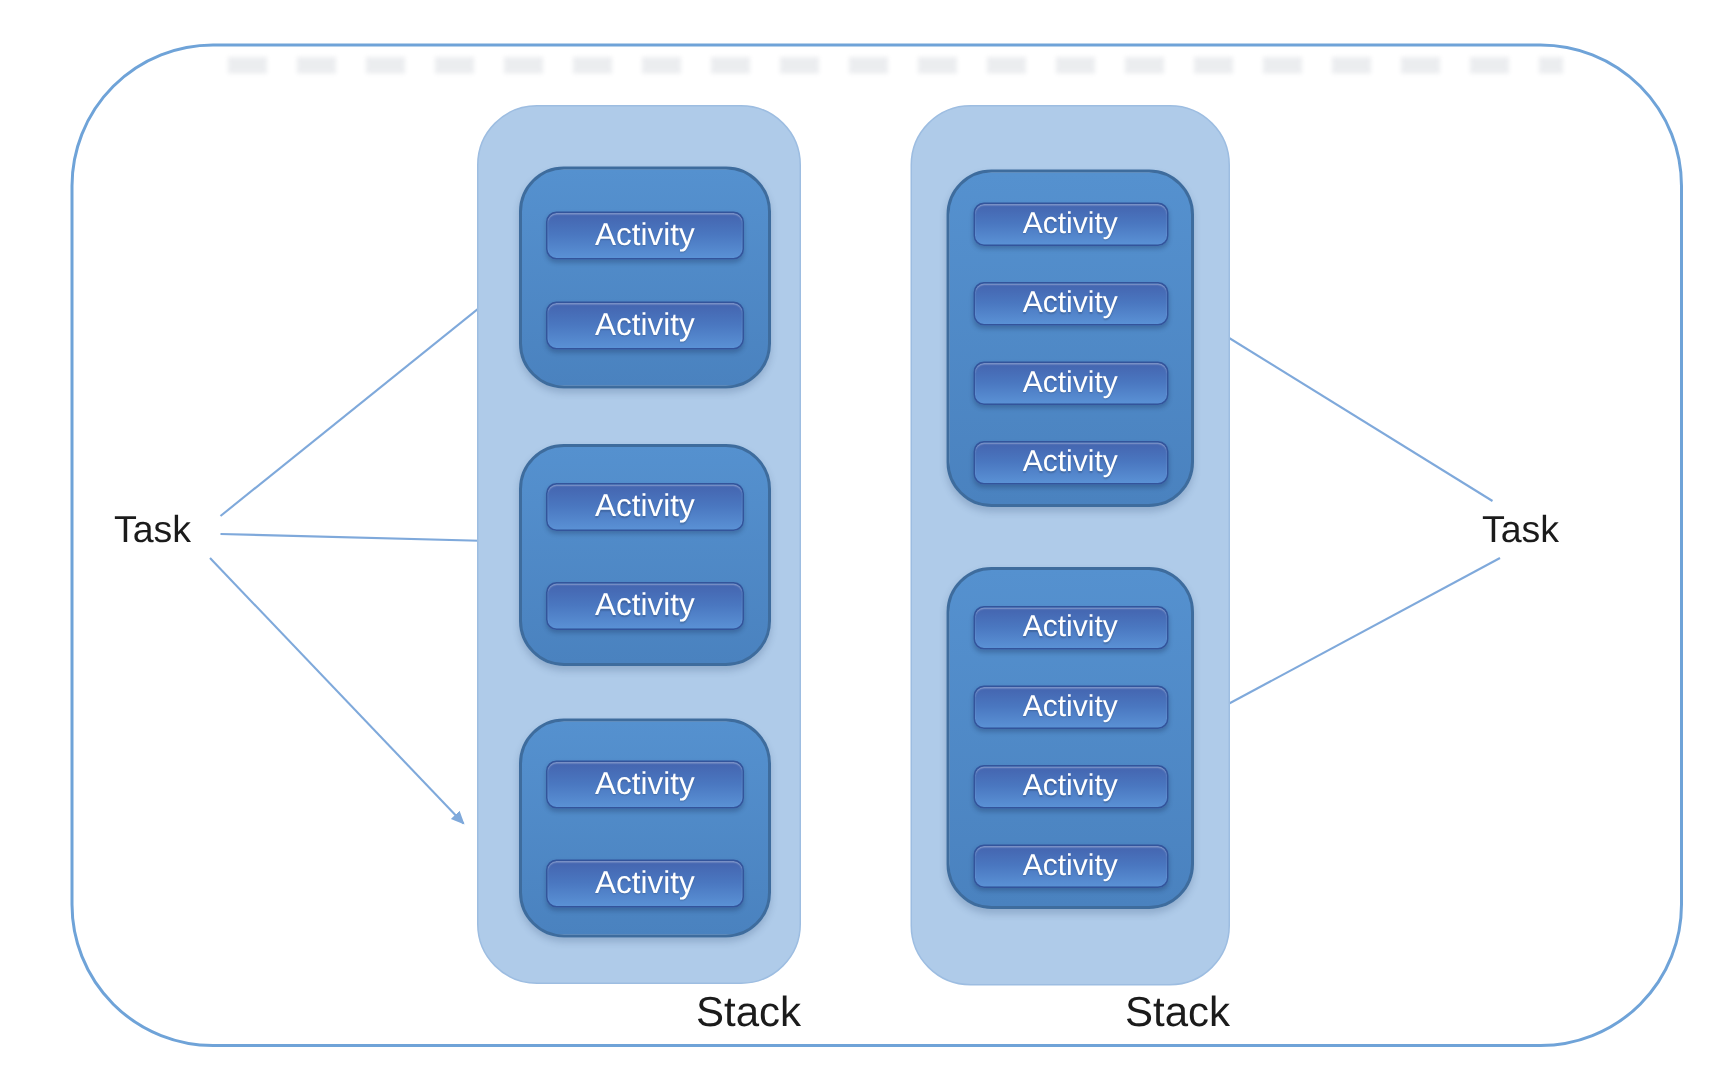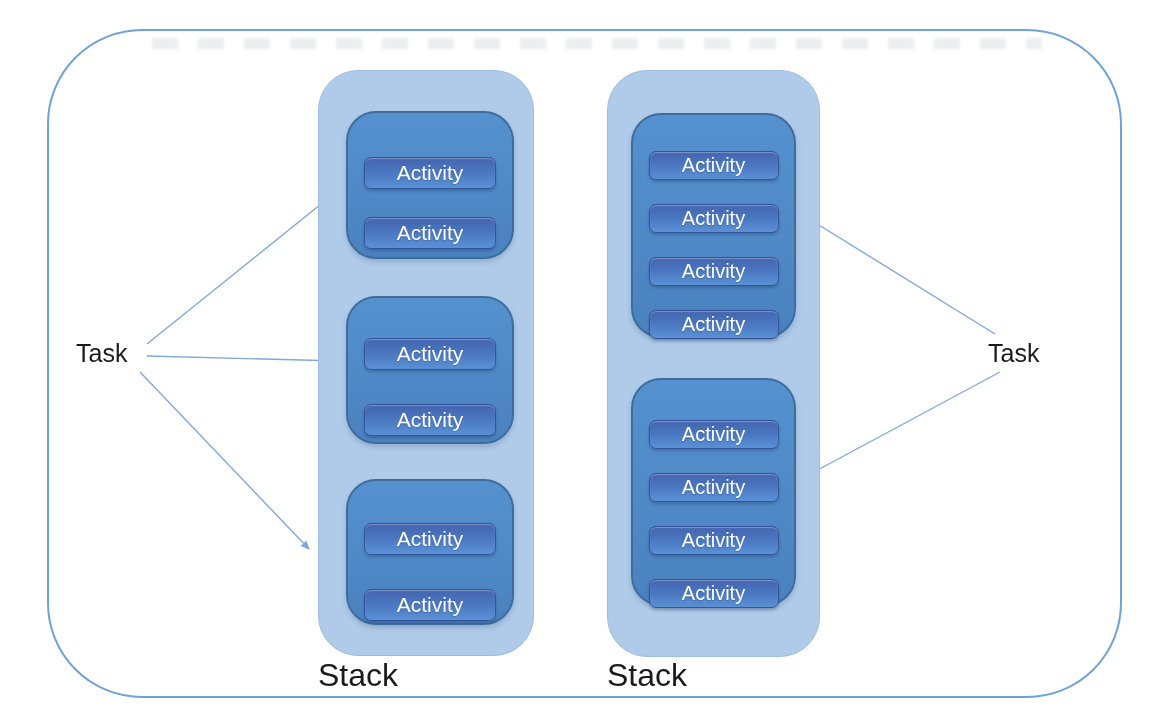"Activity" .activity { margin-top: 16px -> none }
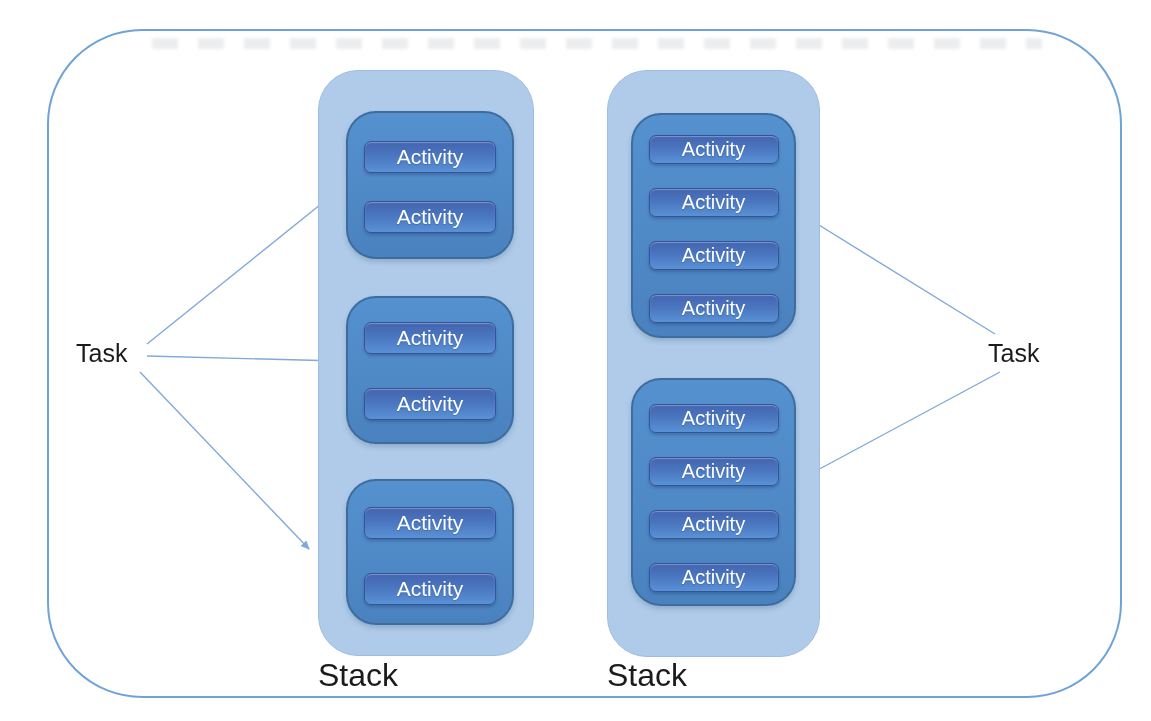"Stack" .stack-label { font-size: 32px -> 28px; text-align: left -> right }
